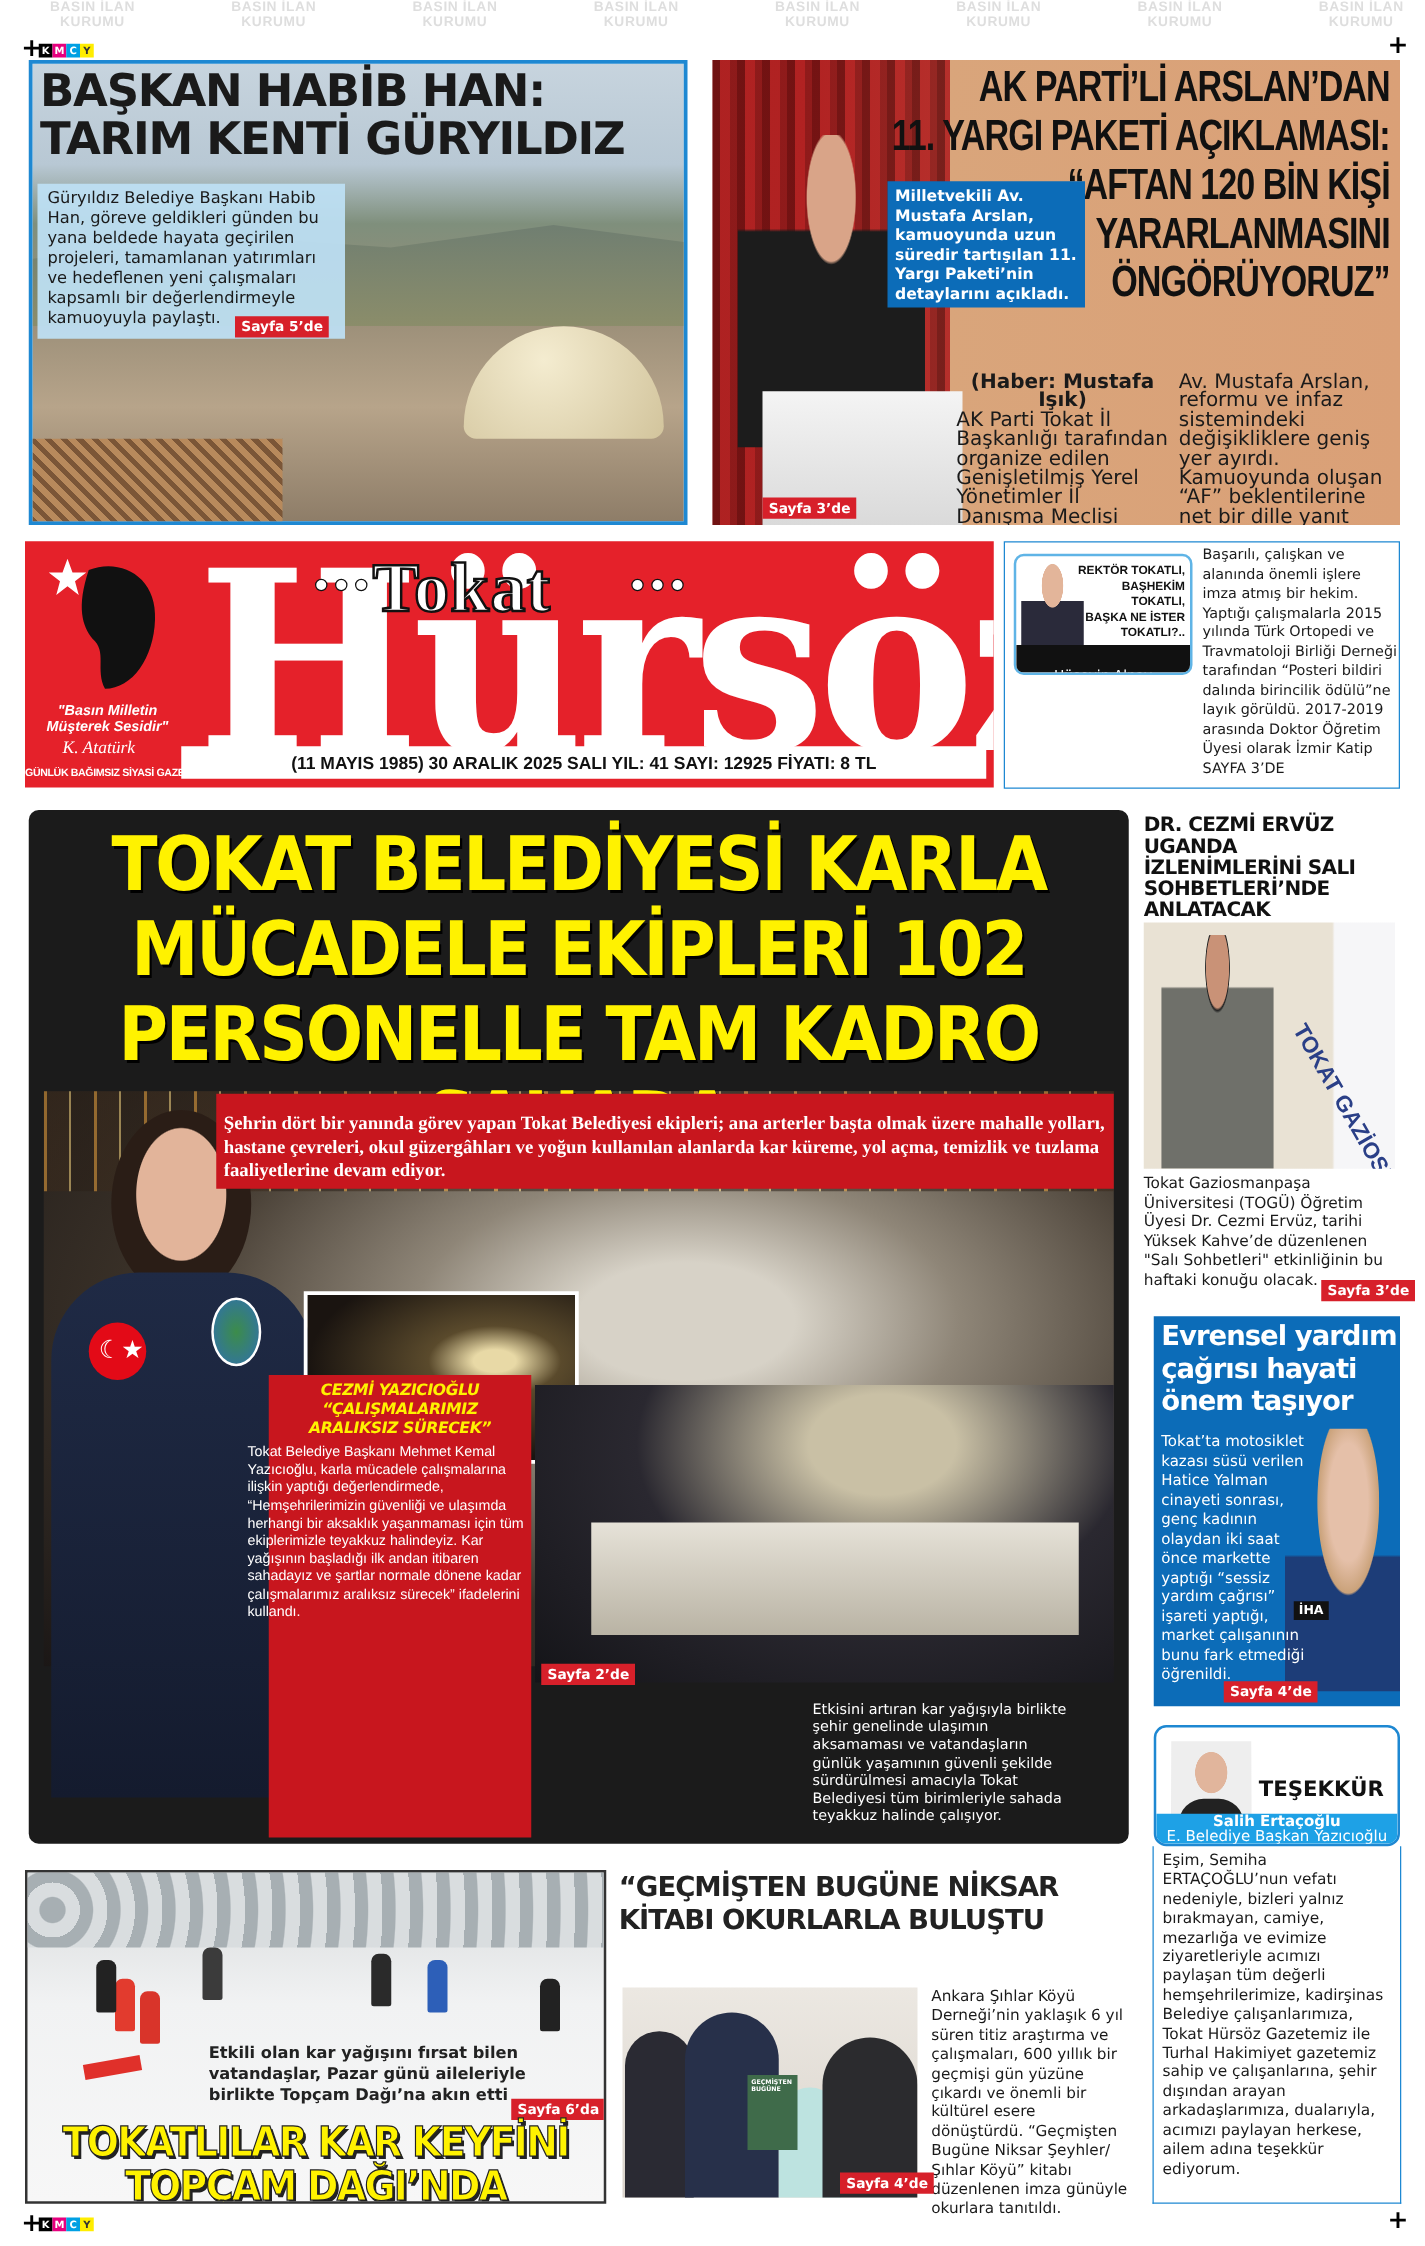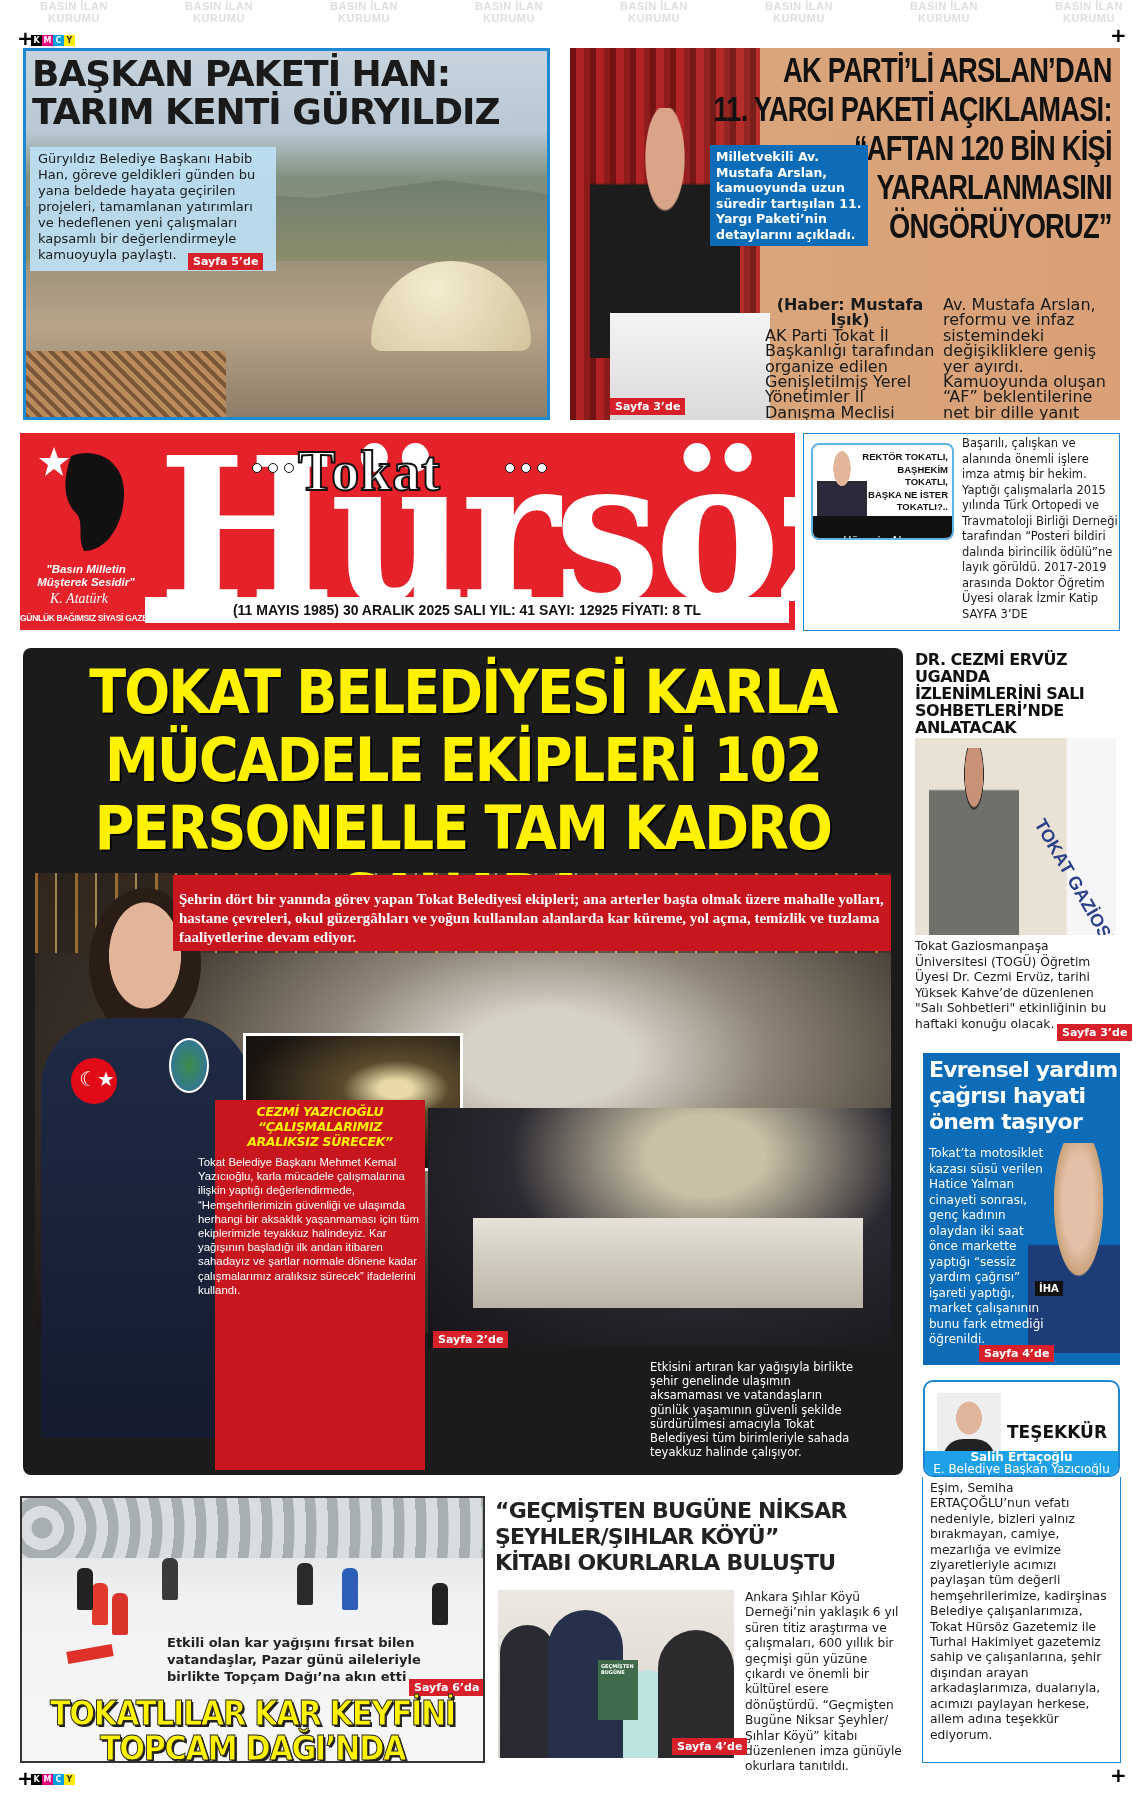"BAŞKAN PAKETİ HAN:" div { text: PAKETİ -> HABİB }
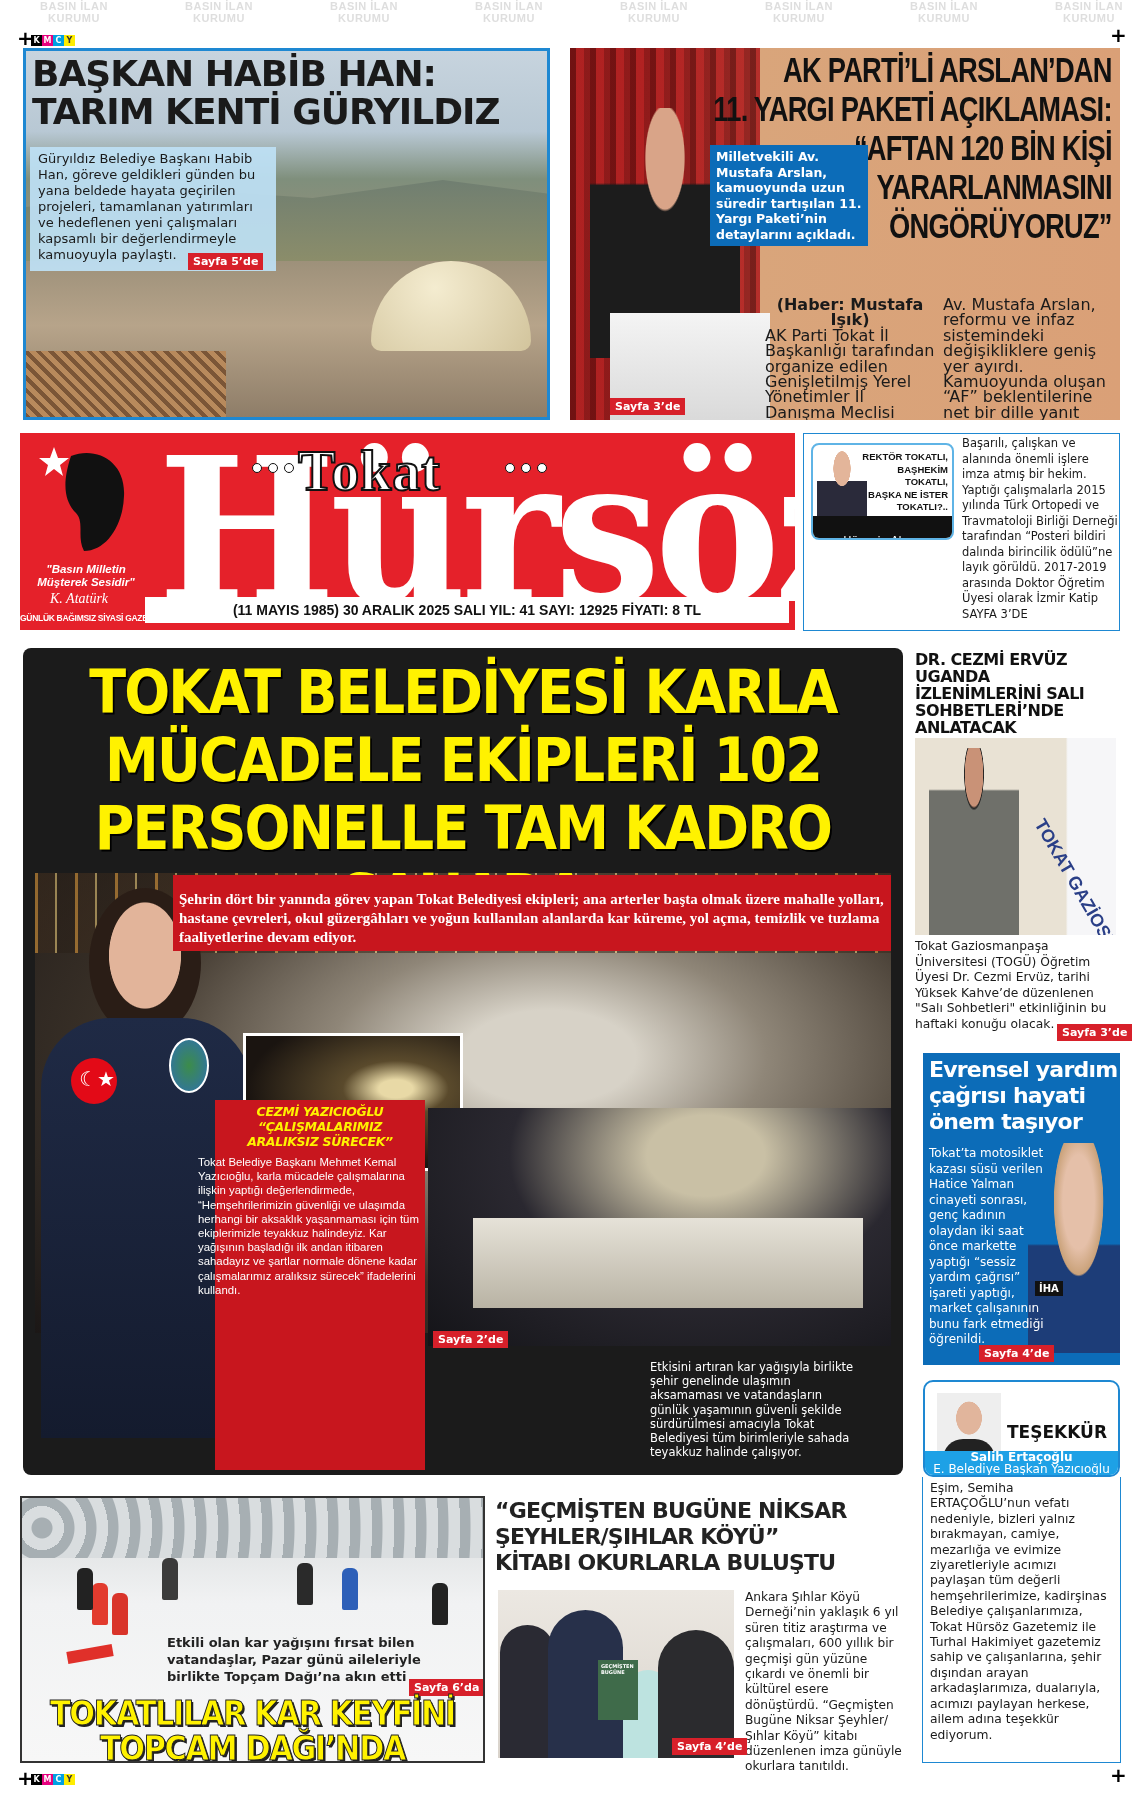"ŞEYHLER/ŞIHLAR KÖYÜ”" div { html: <div>ŞEYHLER/ŞIHLAR KÖYÜ”</div> -> none }
